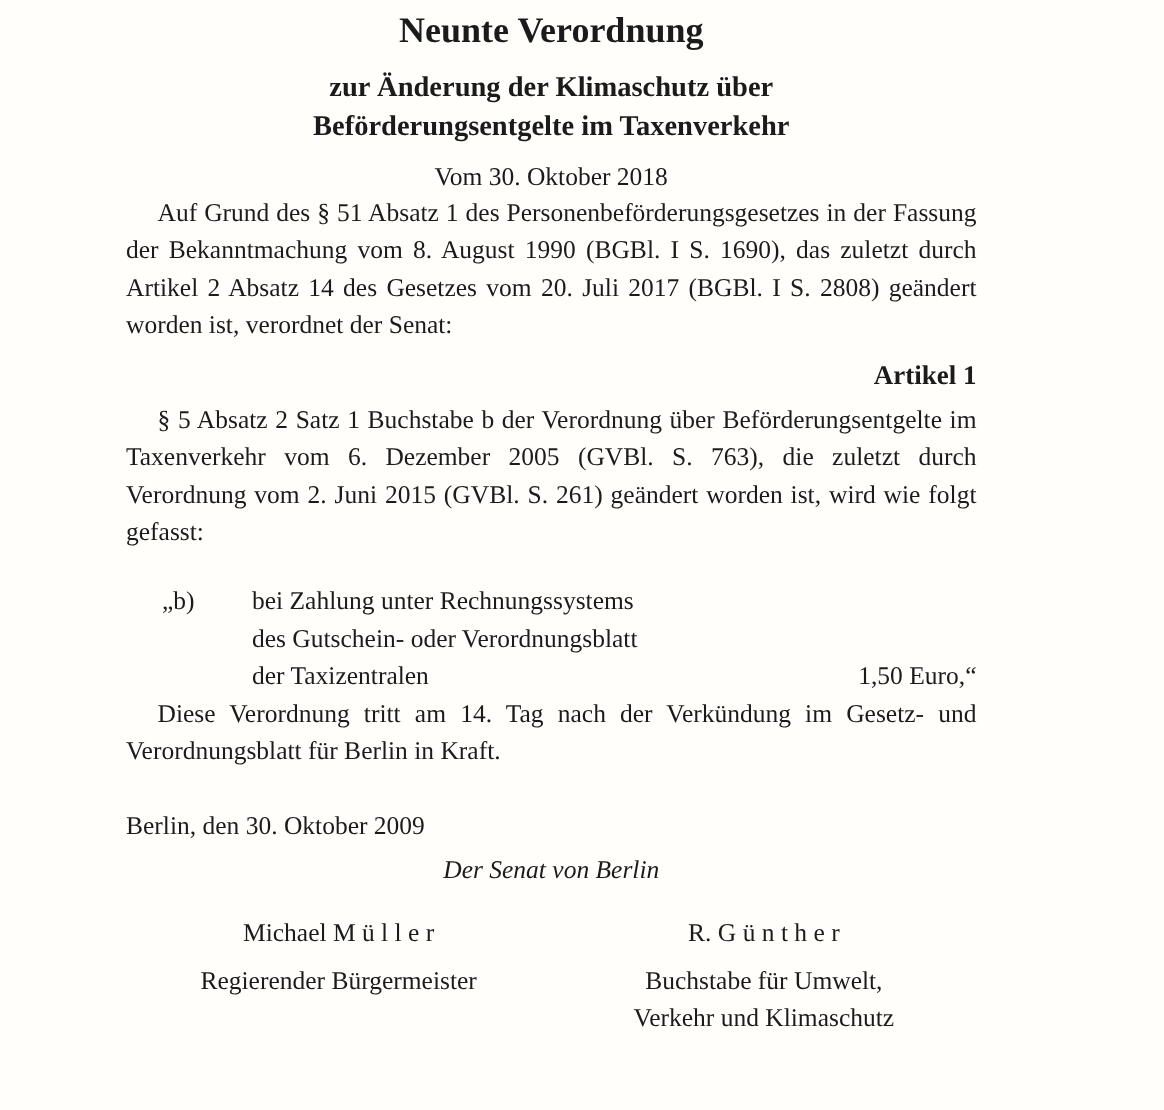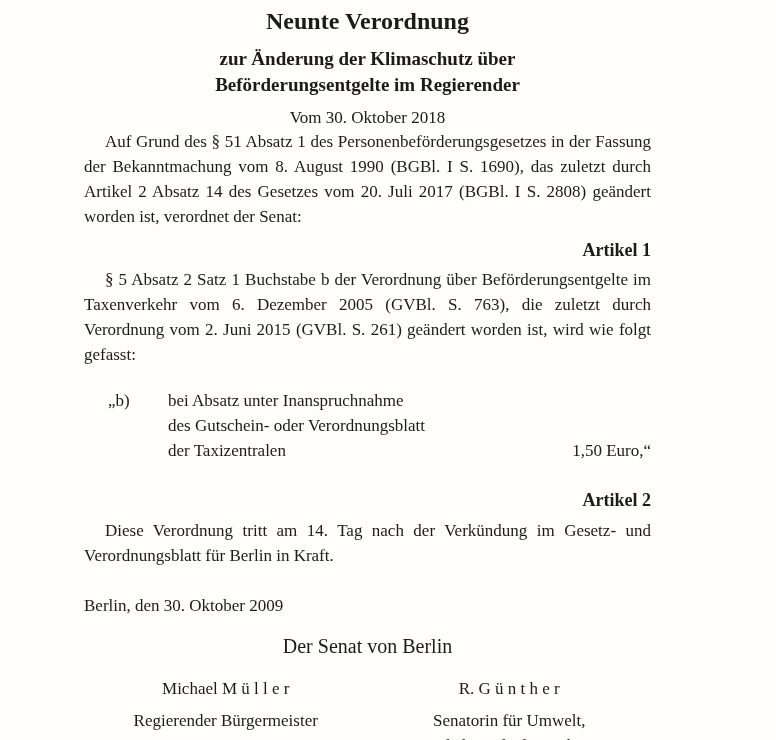"Beförderungsentgelte im Regierender" div { text: Regierender -> Taxenverkehr }
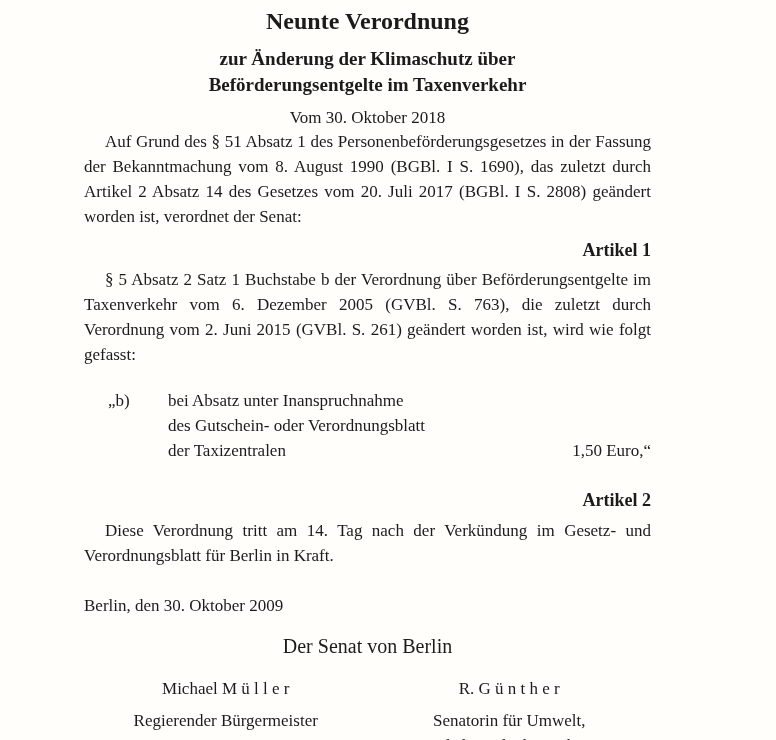"bei Absatz unter Inanspruchnahme" div { text: Absatz unter Inanspruchnahme -> Zahlung unter Rechnungssystems }
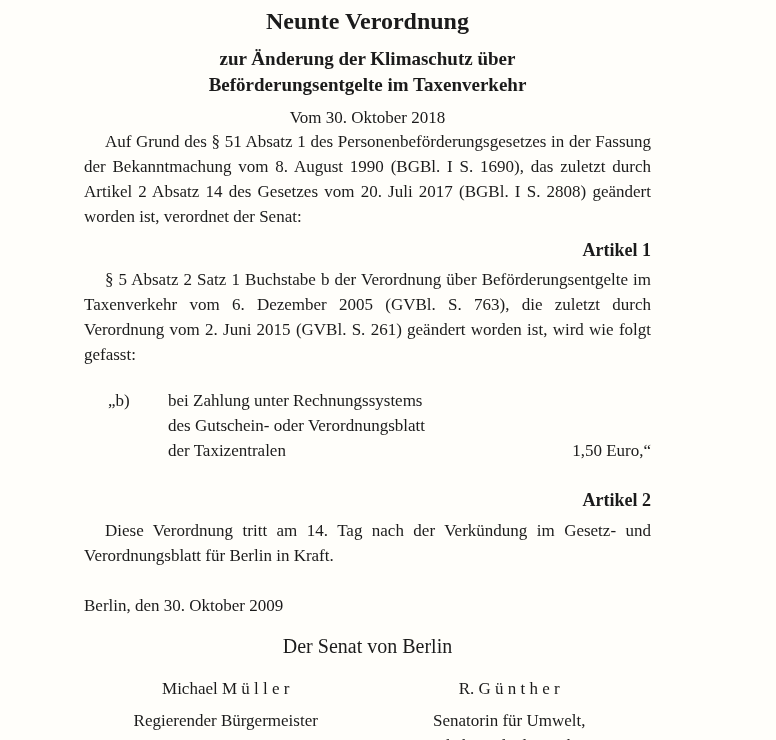"Artikel 2" h2.article-heading { html: <h2>Artikel 2</h2> -> none }
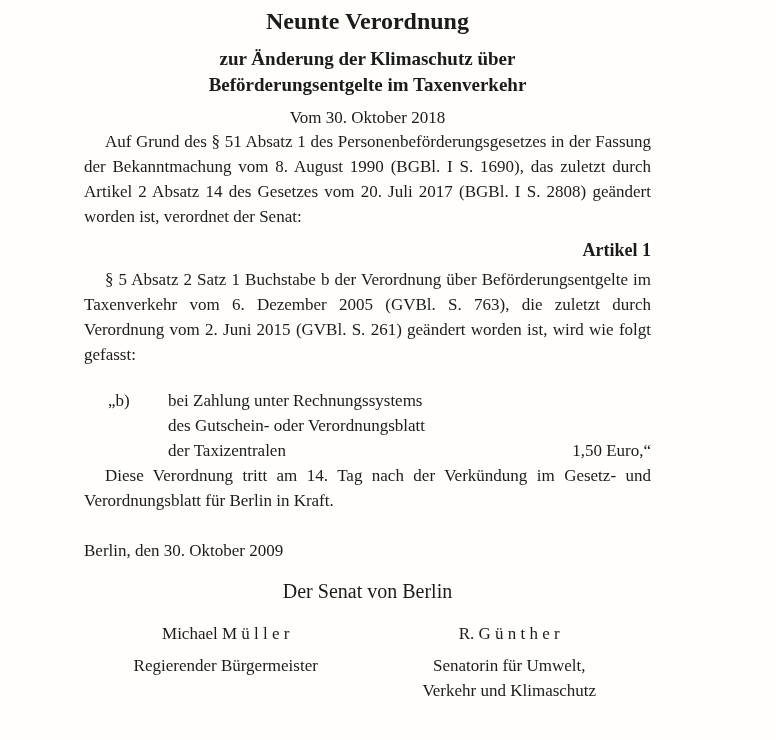"Der Senat von Berlin" .issuer { font-size: 20px -> 17px; font-style: none -> italic; margin-top: 16px -> 4px }
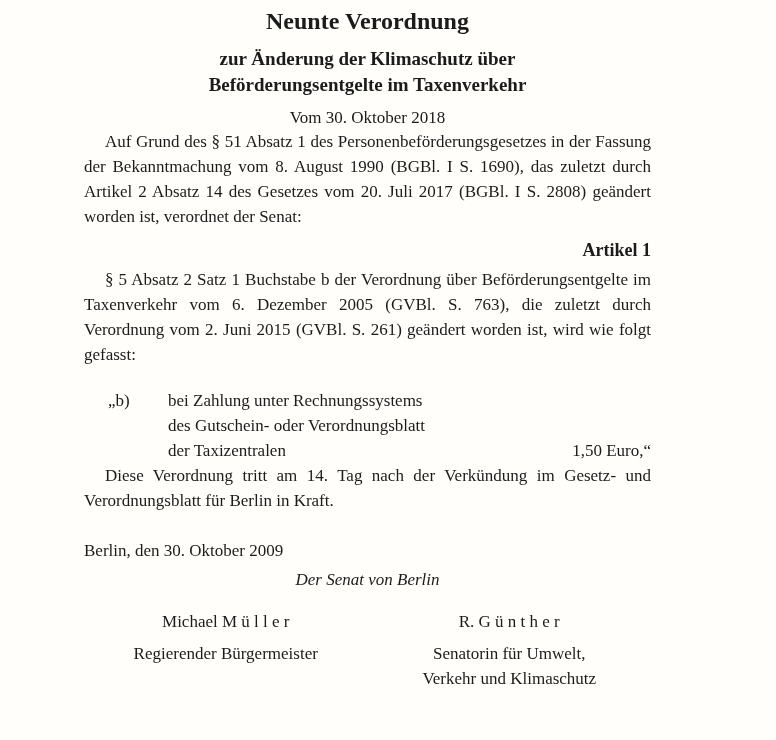"Senatorin für Umwelt," div { text: Senatorin -> Buchstabe }
